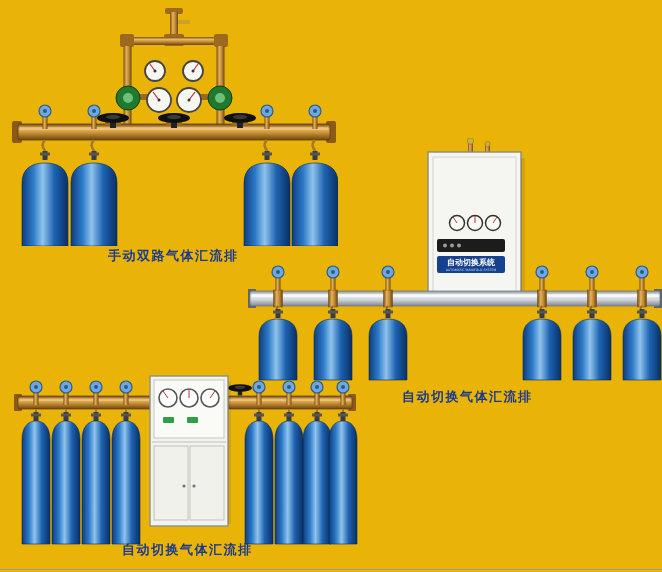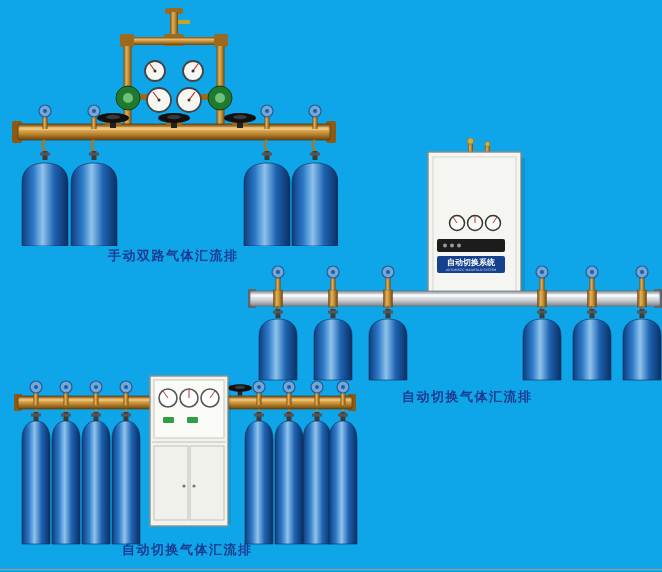"手动双路气体汇流排" .stage { background: #0ea5e9 -> #eab308 }
